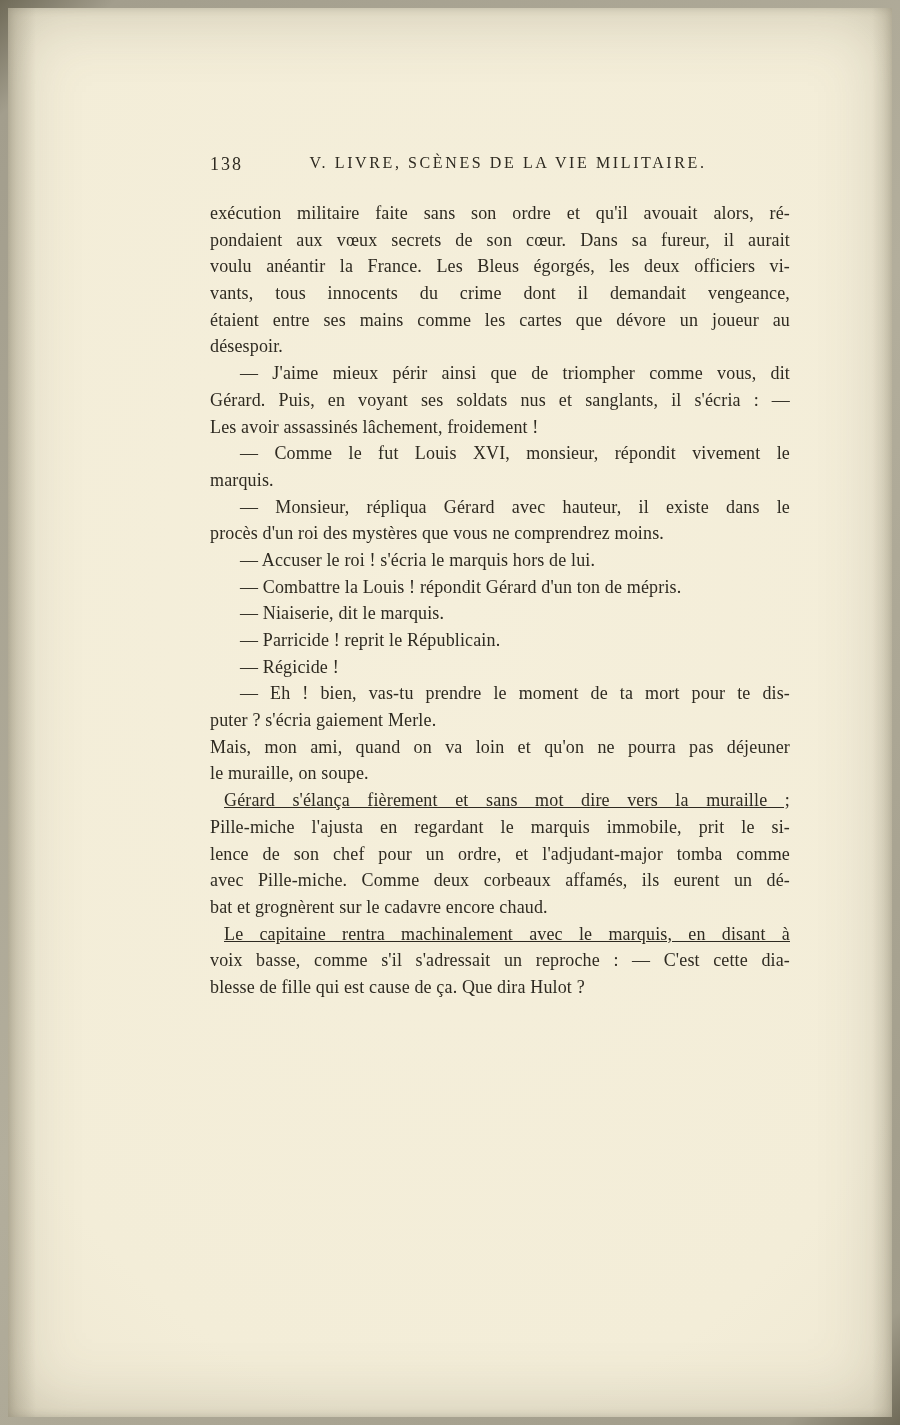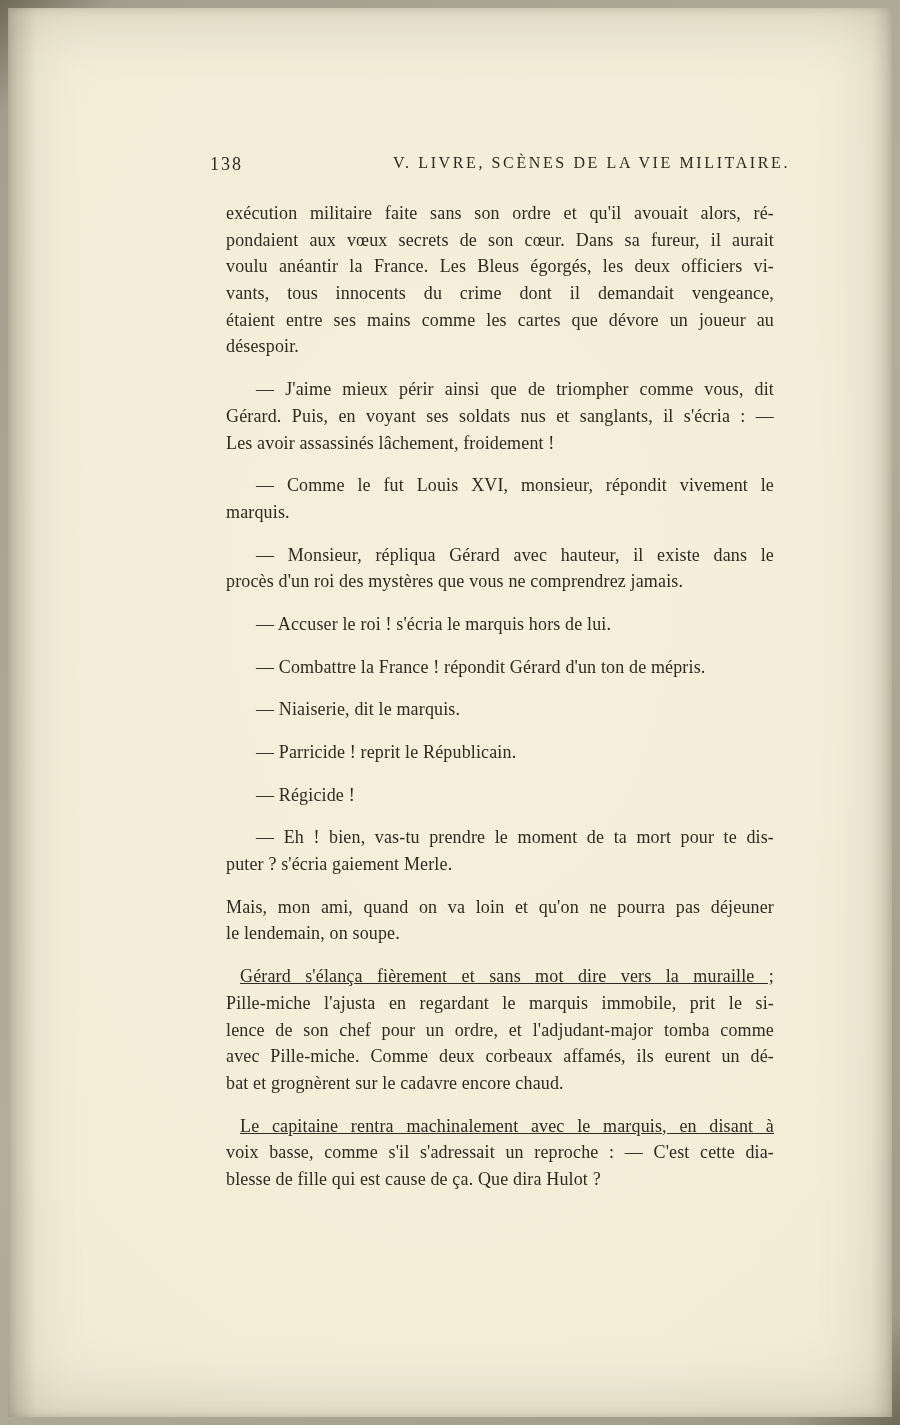"V. LIVRE, SCÈNES DE LA" .head-title { text-align: right -> center }
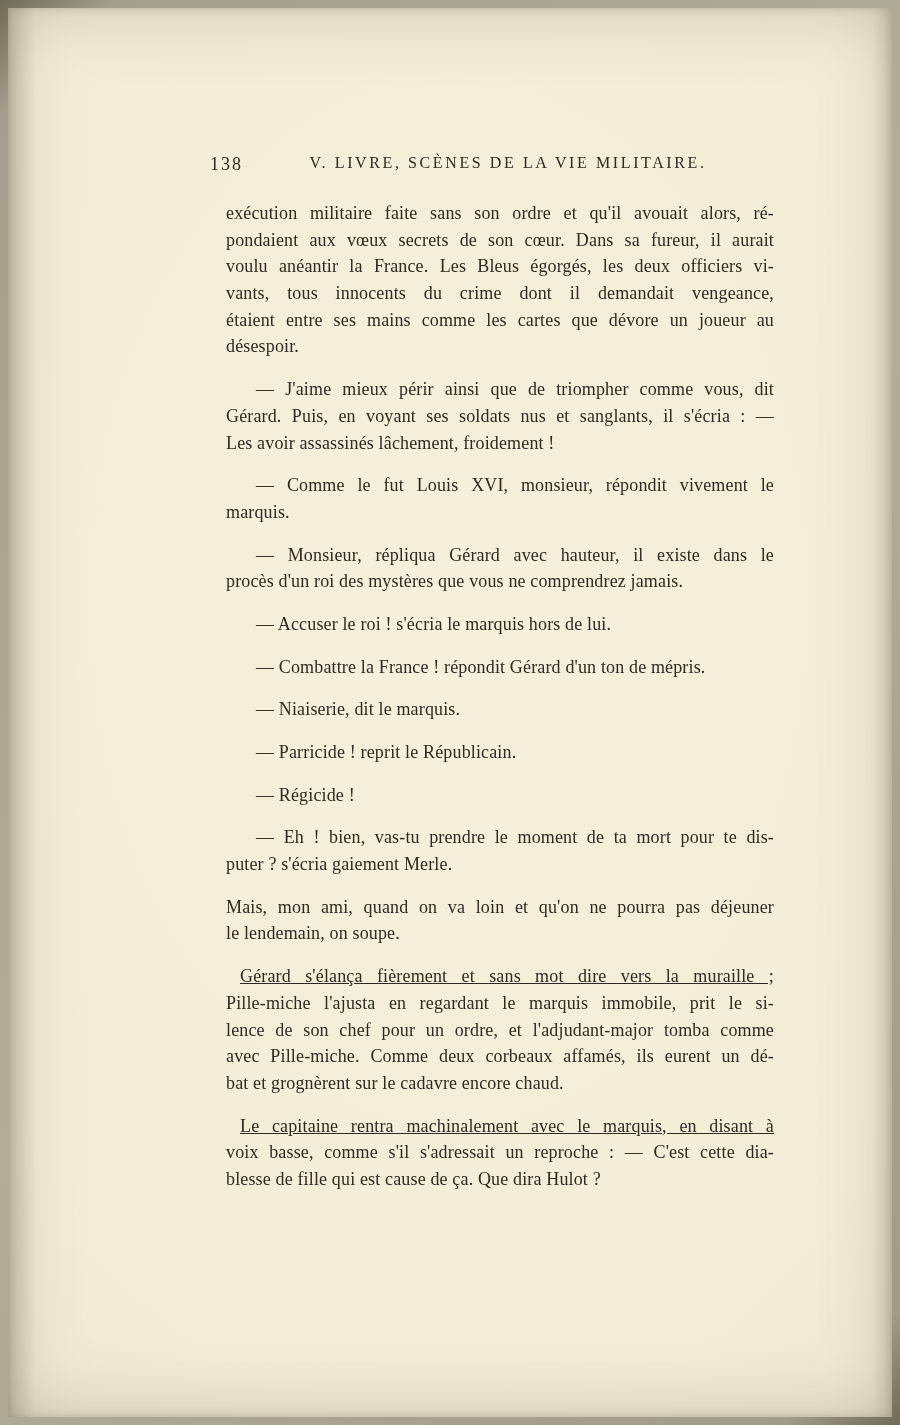"exécution militaire faite sans son" .para { margin: 16px -> 0 }
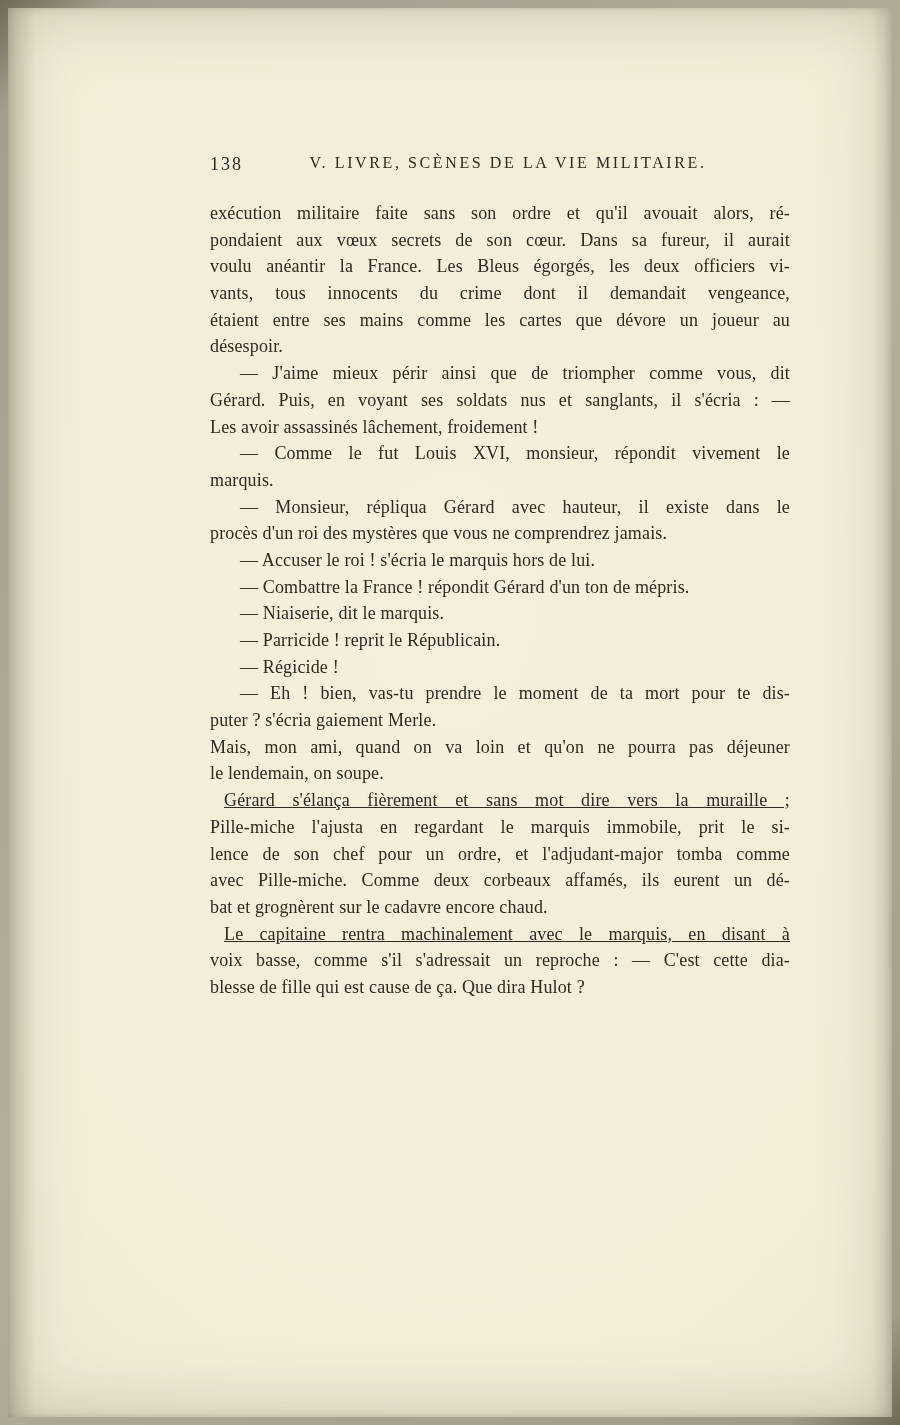"procès d'un roi des mystères" div.line { text: jamais -> moins }
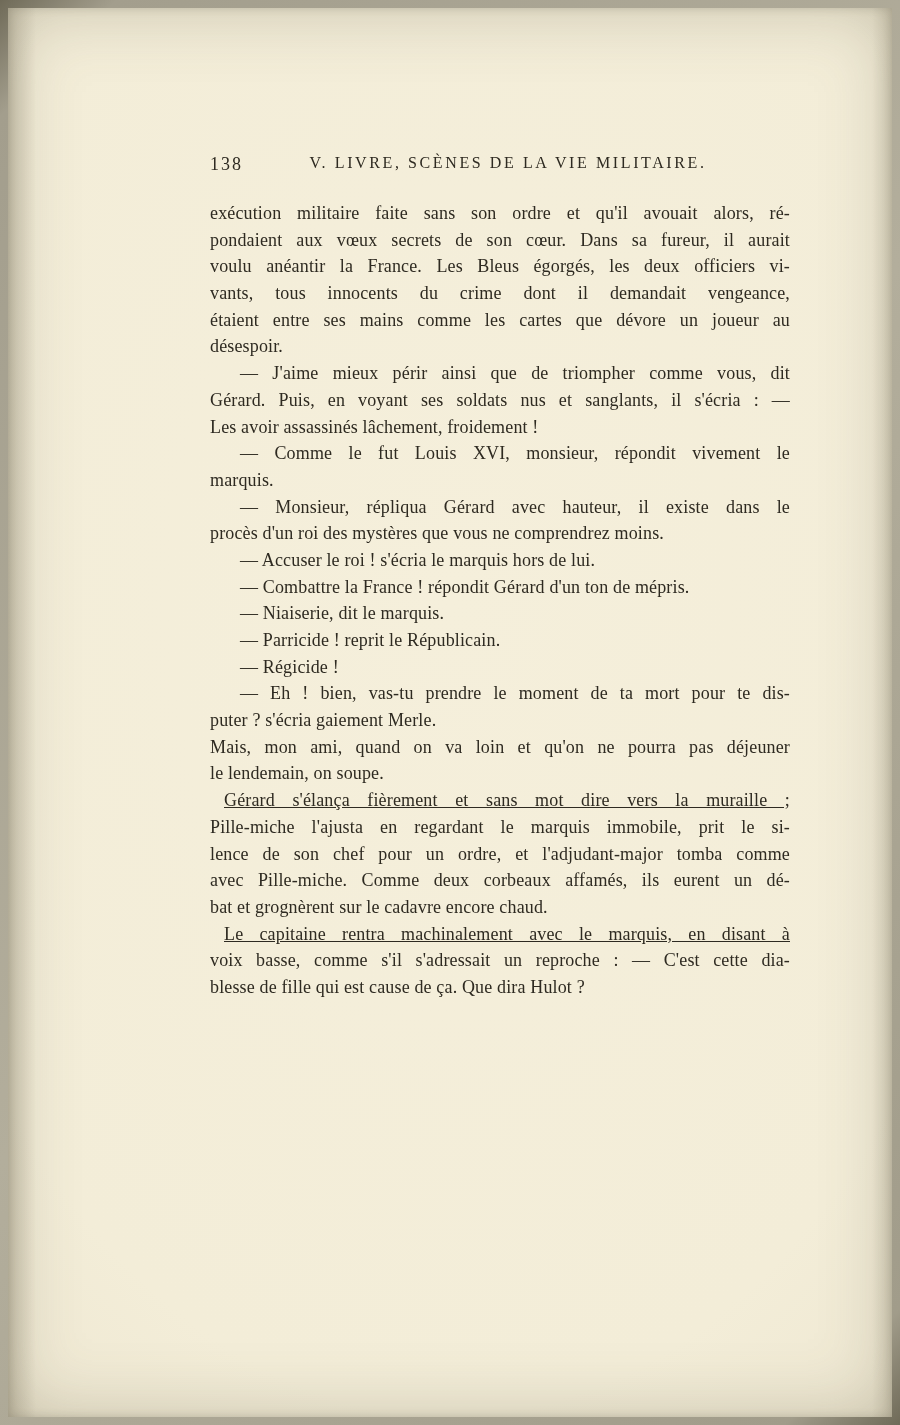"— Combattre la France !" div.line { text: France -> Louis }
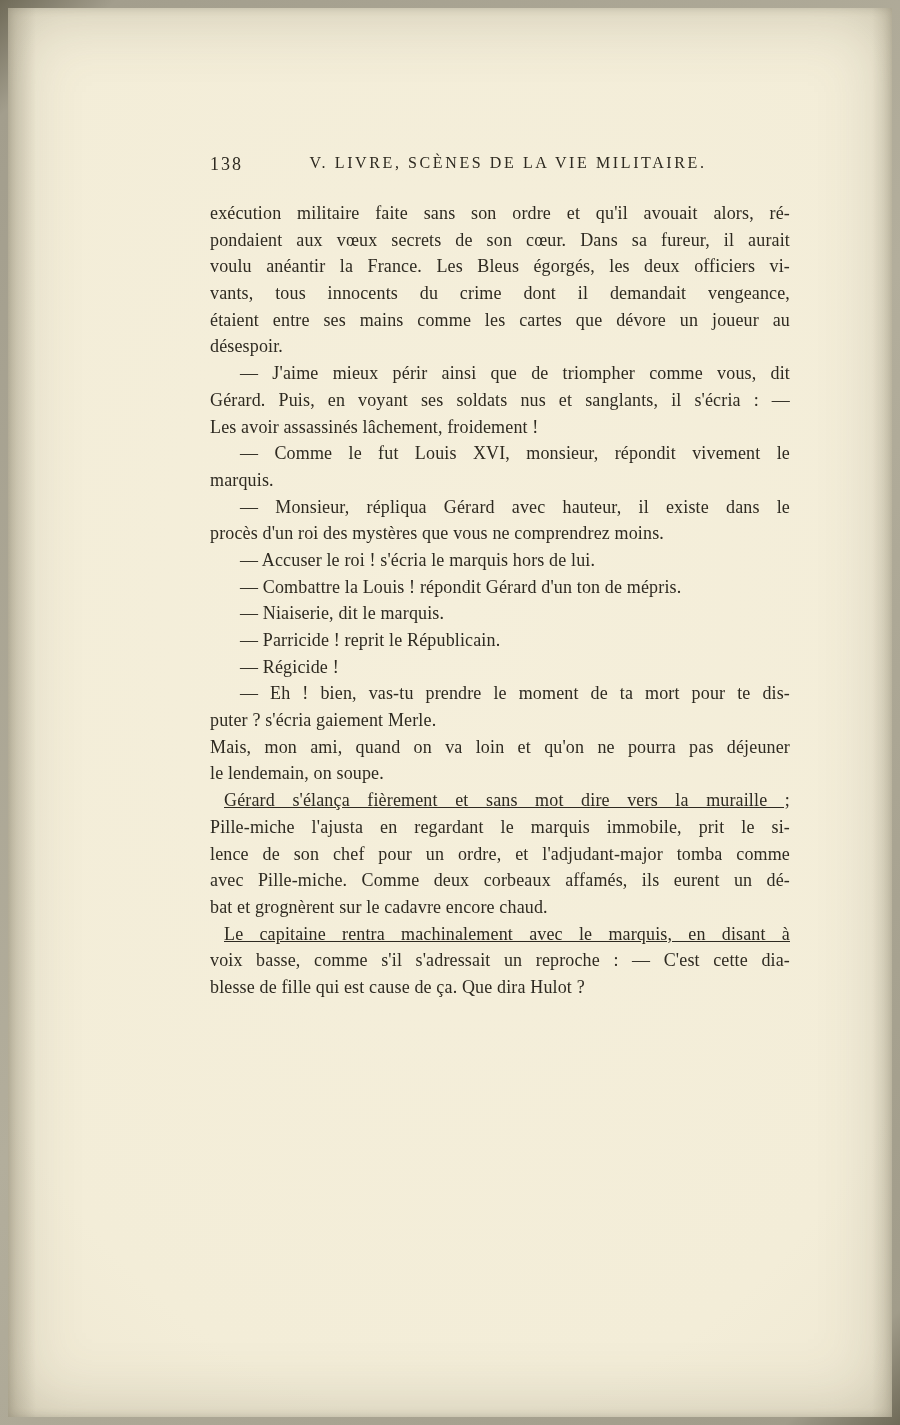"le lendemain, on soupe." div.line { text: lendemain -> muraille }
